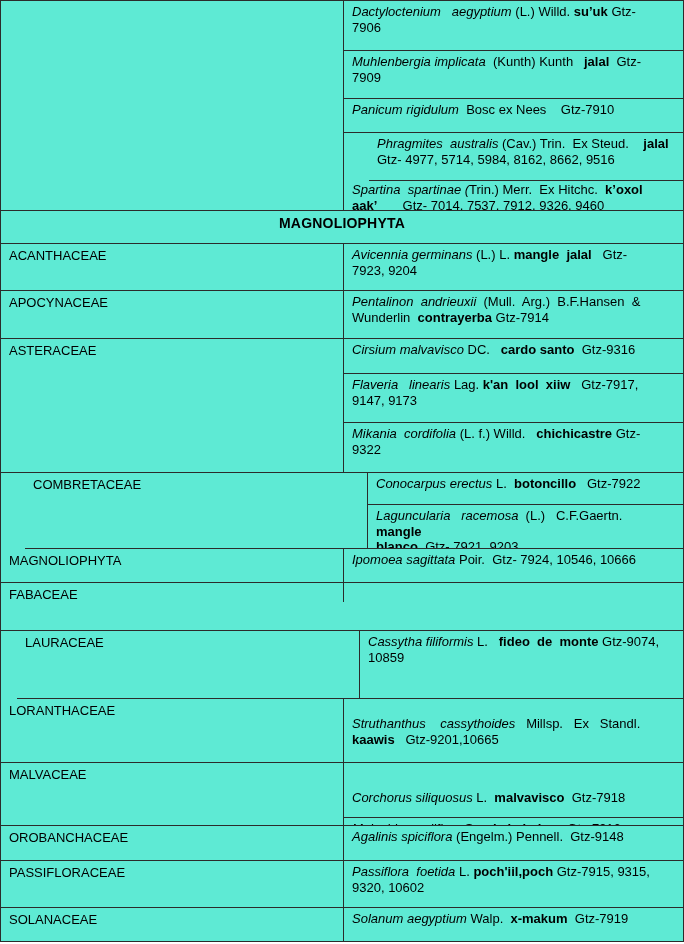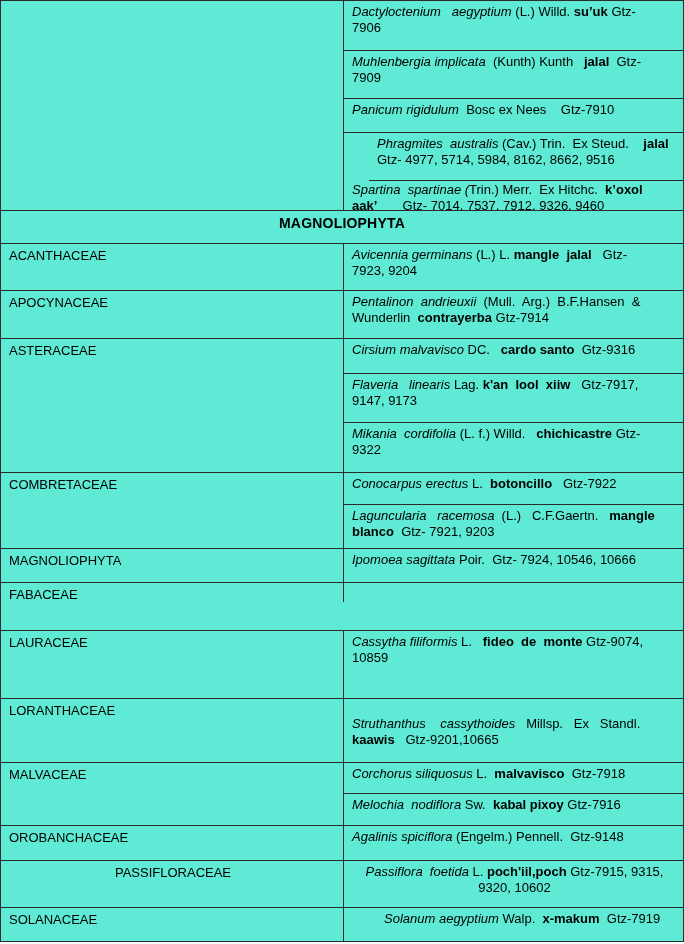"COMBRETACEAE" div.trow { margin-left: none -> 24px }
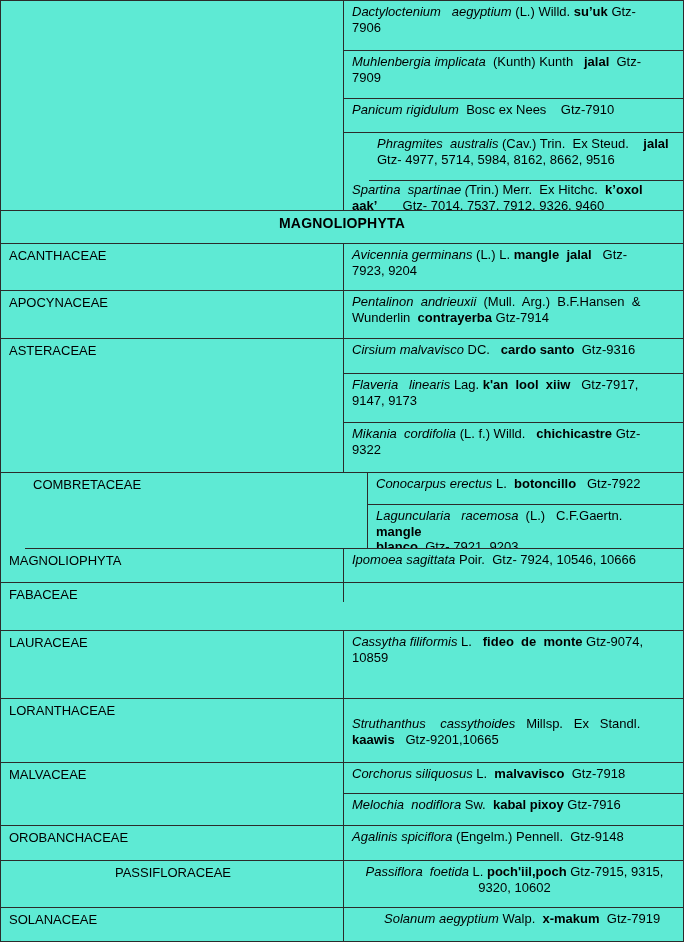"LAURACEAE" div.trow { margin-left: none -> 16px }
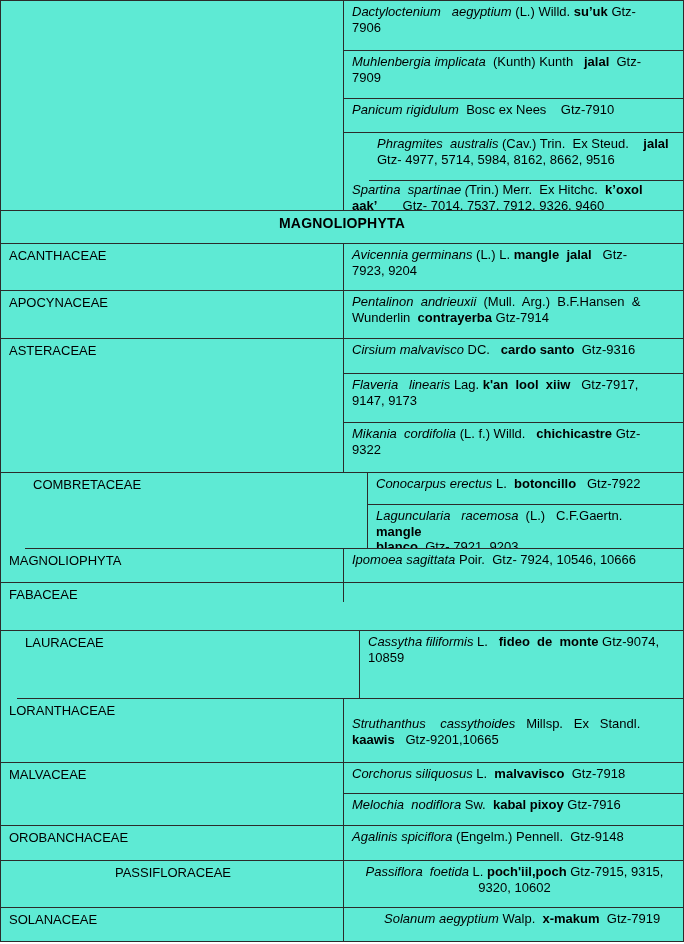"Corchorus siliquosus L. malvavisco" div.sp-cell { margin-top: none -> 24px }
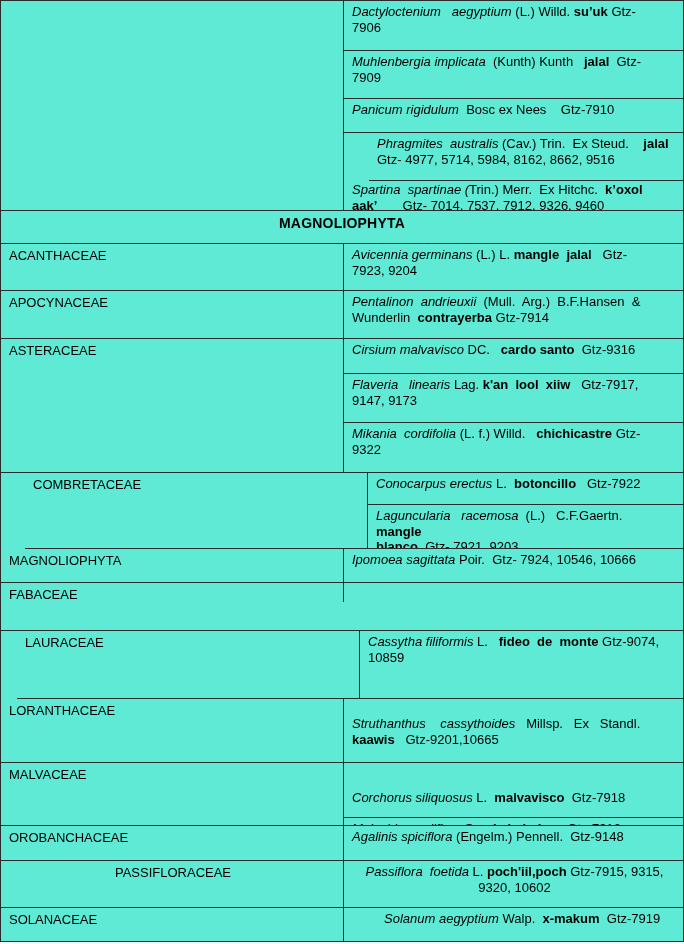"PASSIFLORACEAE" div.trow { text-align: center -> none }
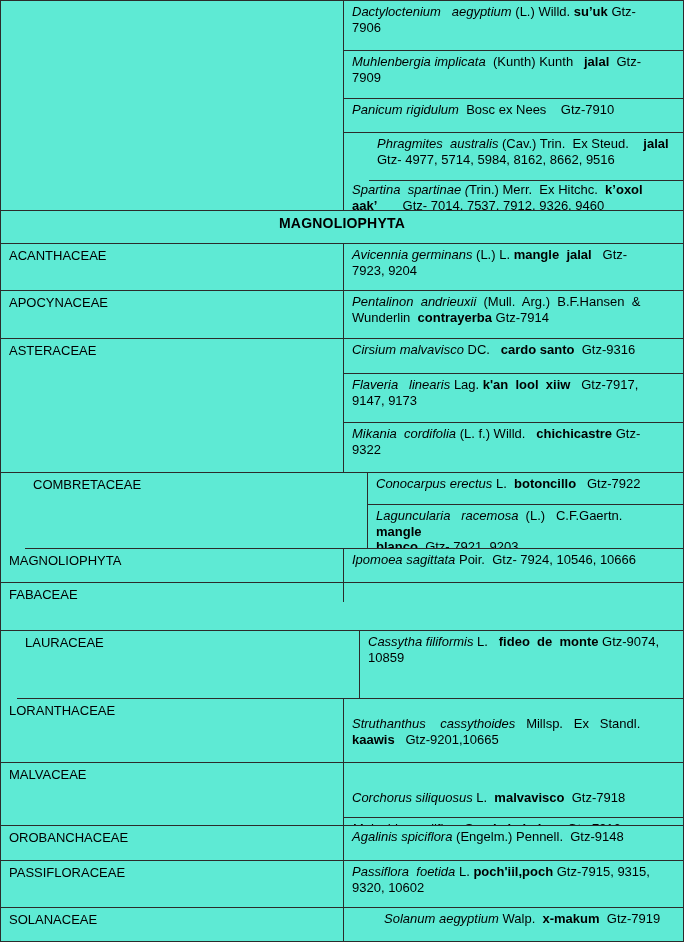"SOLANACEAE" .trow:last-child { gap: 32px -> none }
